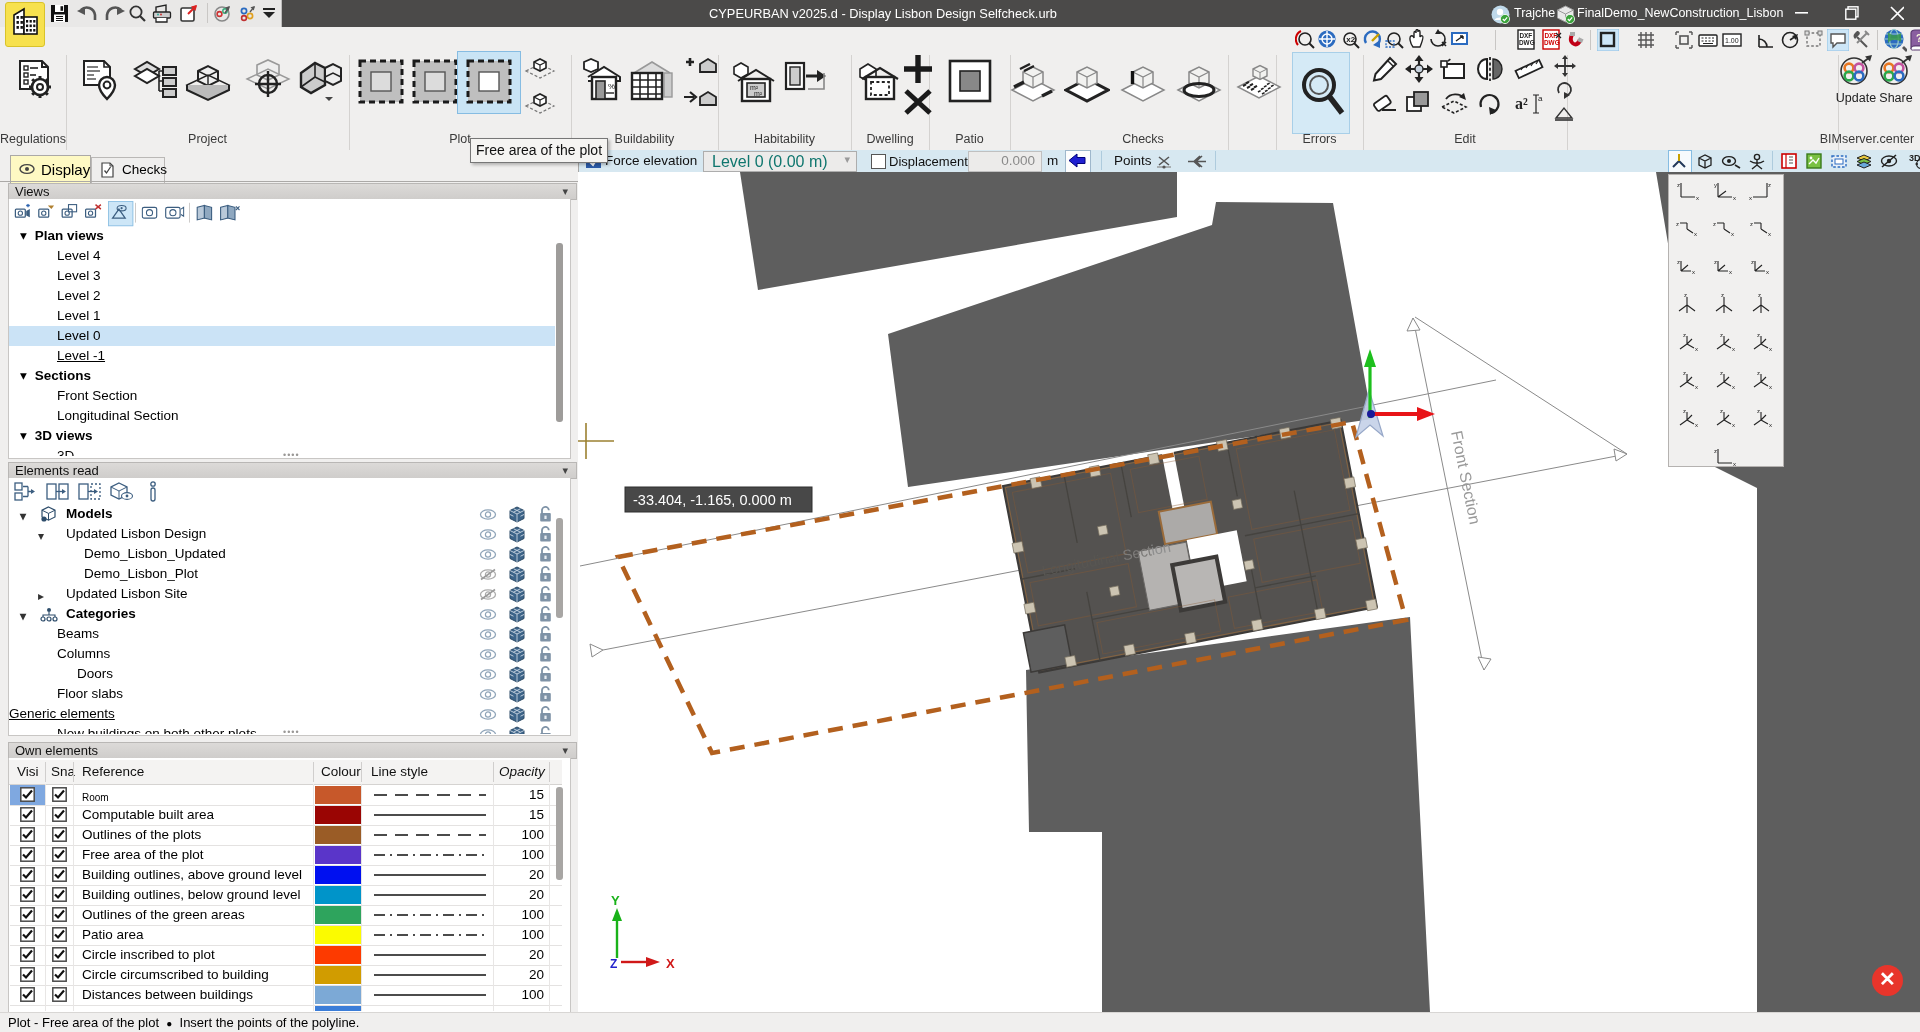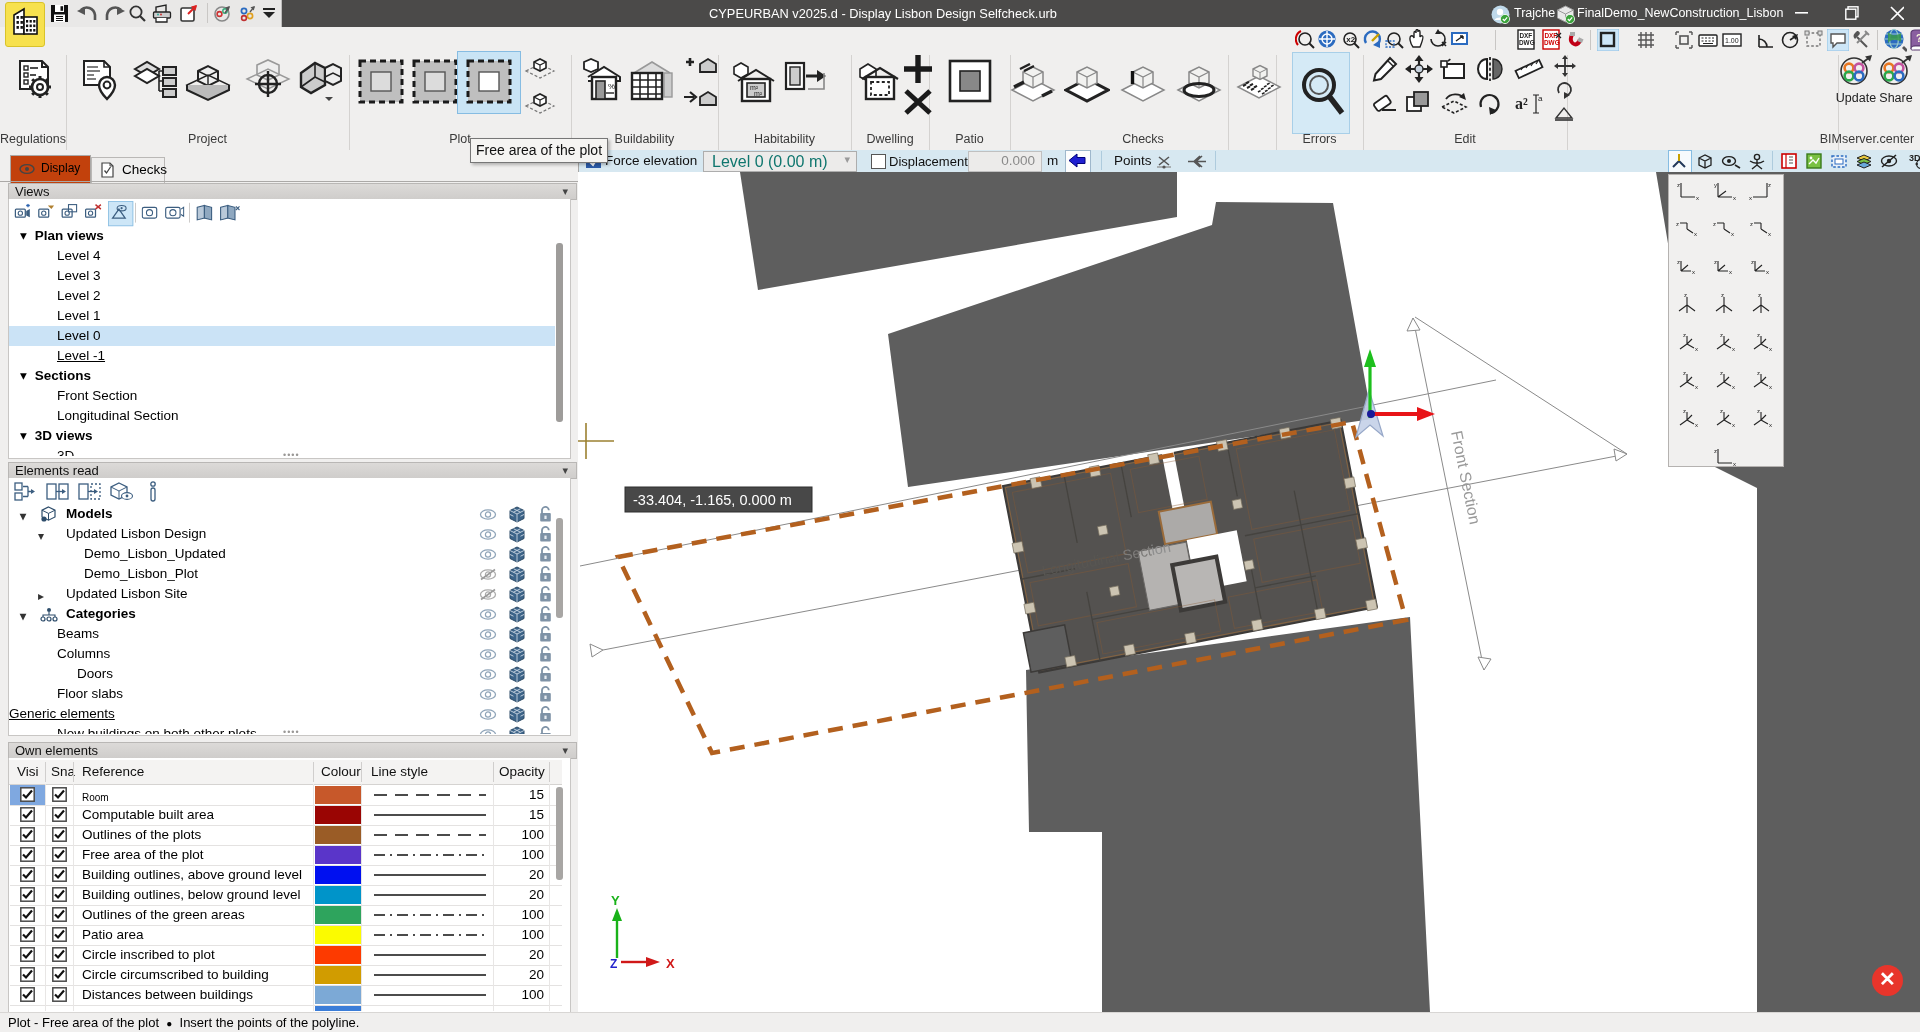"Display" div.abs { background: #c2410c -> #fef9c3; font-size: 12px -> 15px }
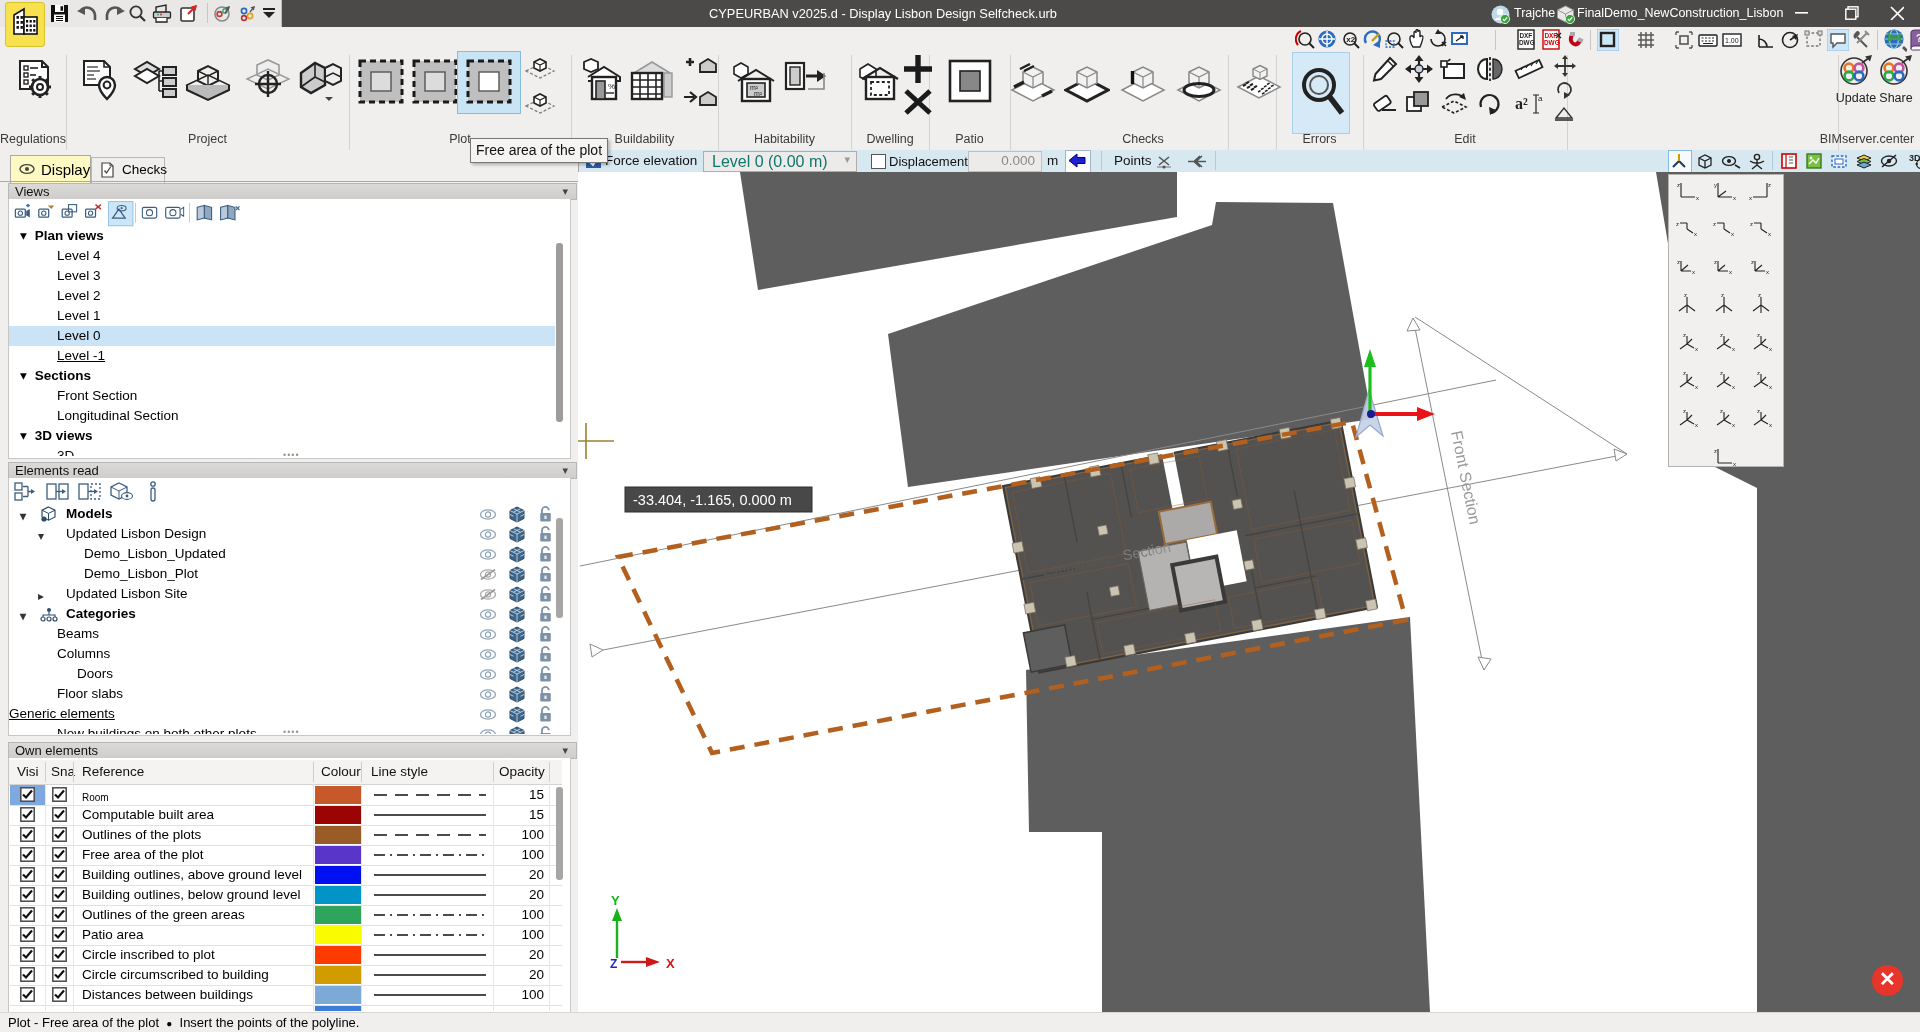"Opacity" div.hdrcell { font-style: none -> italic }
